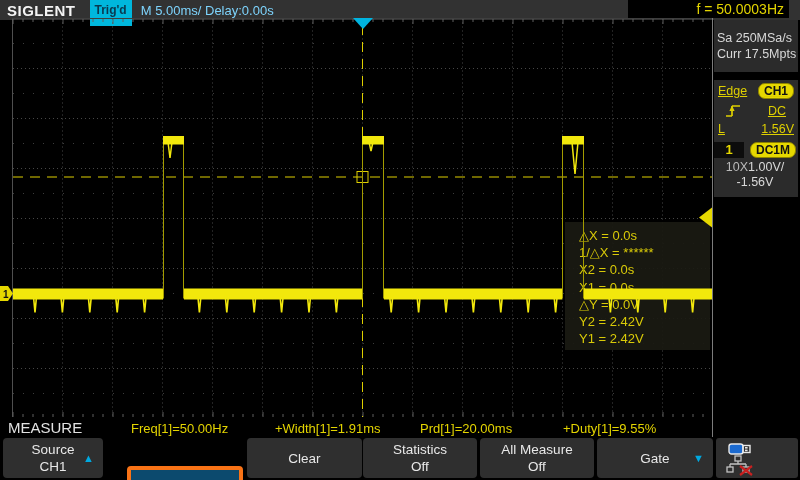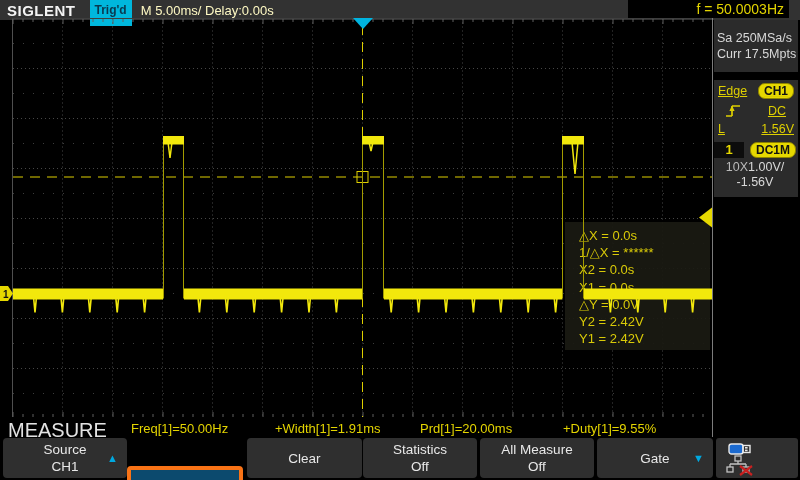"M 5.00ms/ Delay:0.00s" #timebase { color: #fef9c3 -> #7dd3fc }
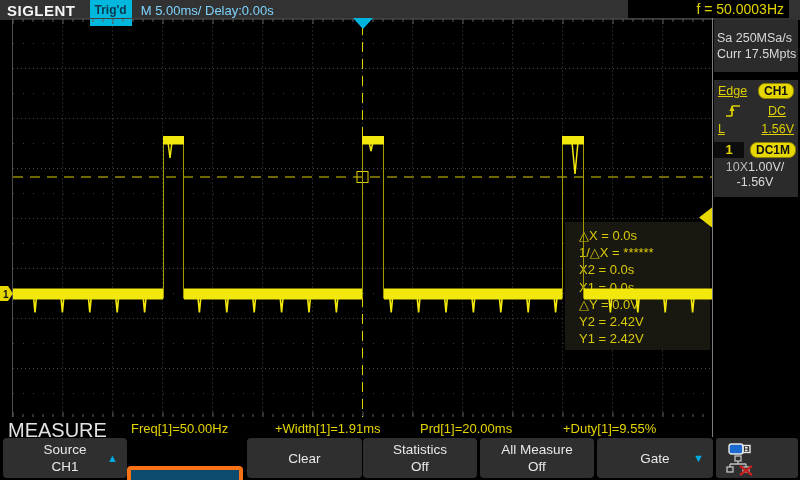"MEASURE" #measure-title { font-size: 20px -> 15px }
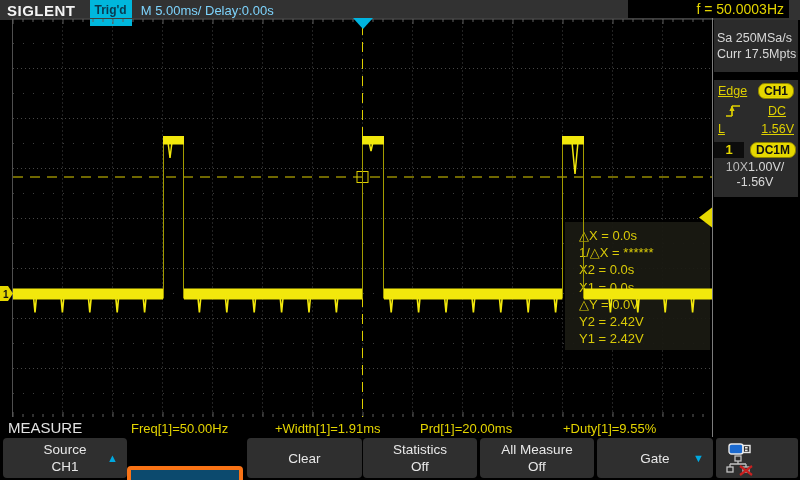"Source" div.menu-btn { width: 124px -> 100px }
